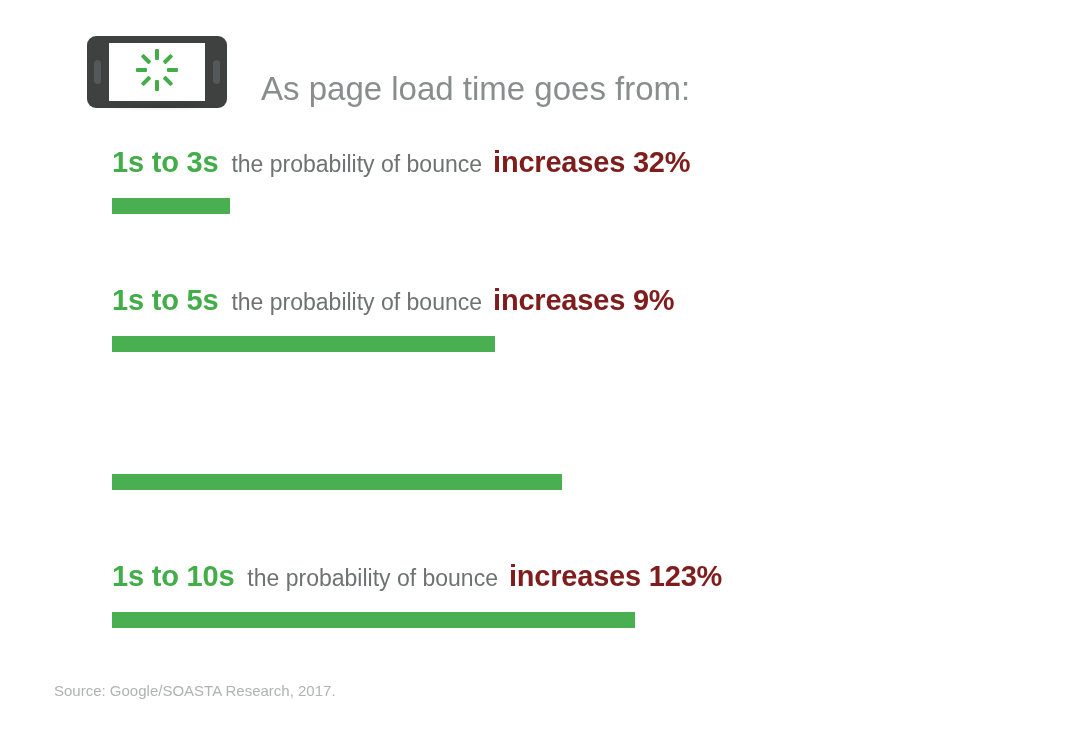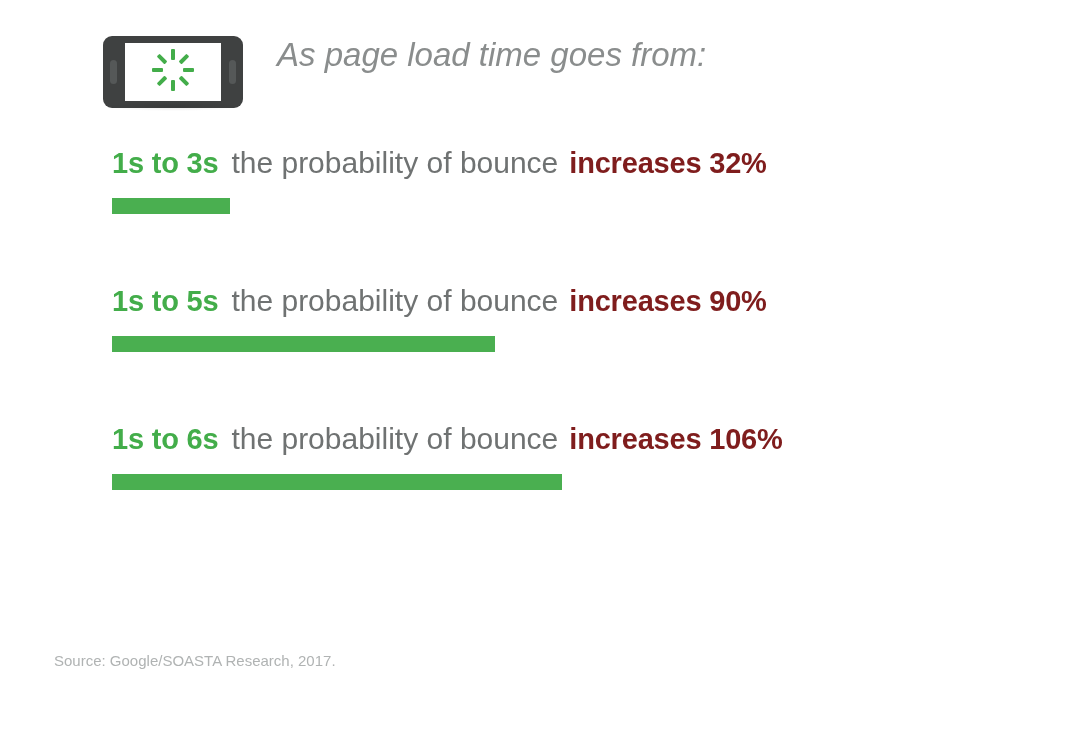"As page load time goes" .header { align-items: flex-start -> flex-end; font-style: italic -> none; left: 103px -> 87px }
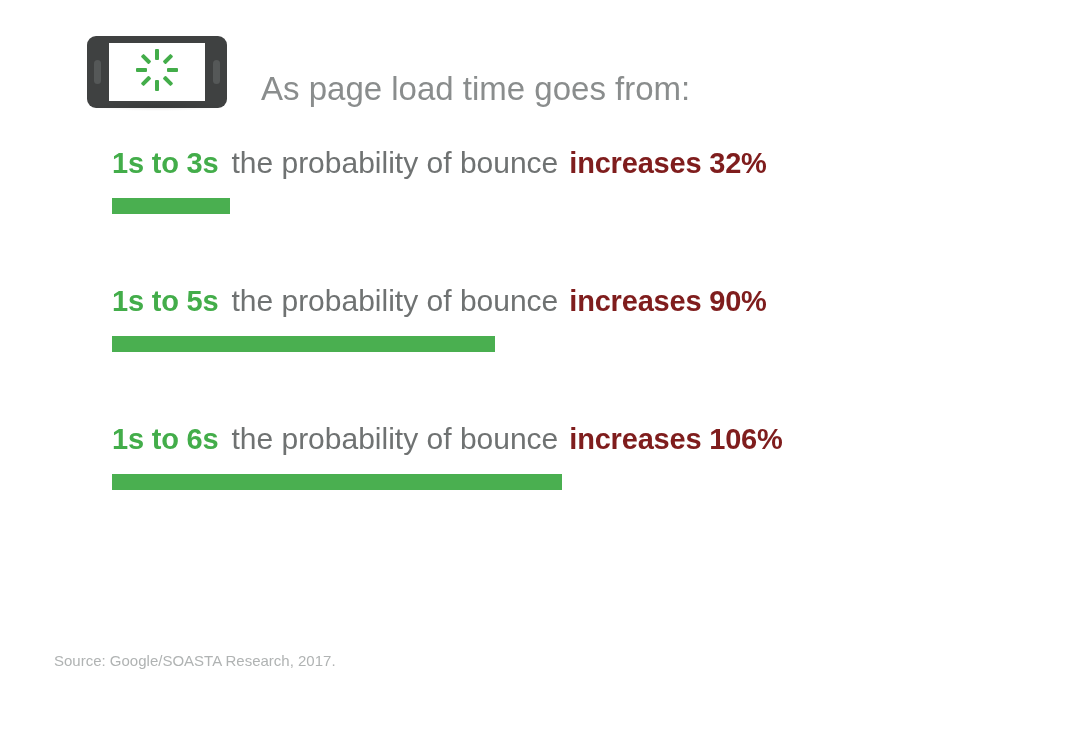"the probability of bounce" .row-mid { font-size: 30px -> 23px }
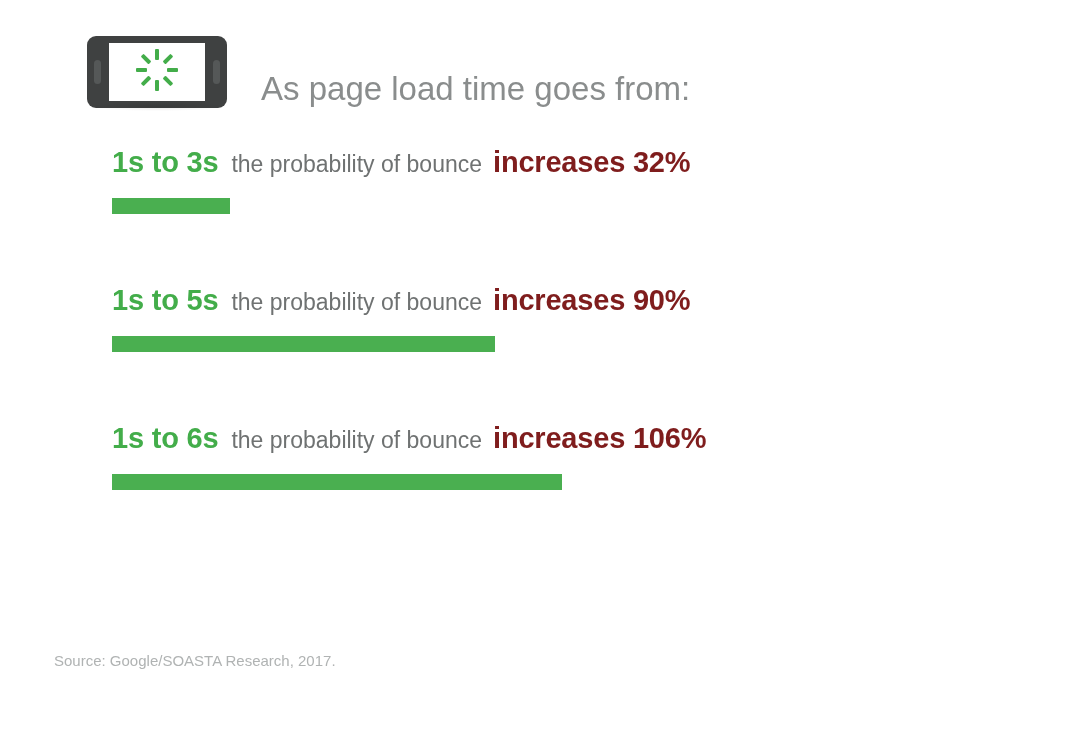"increases 90%" span.row-result { text: 90% -> 9% }
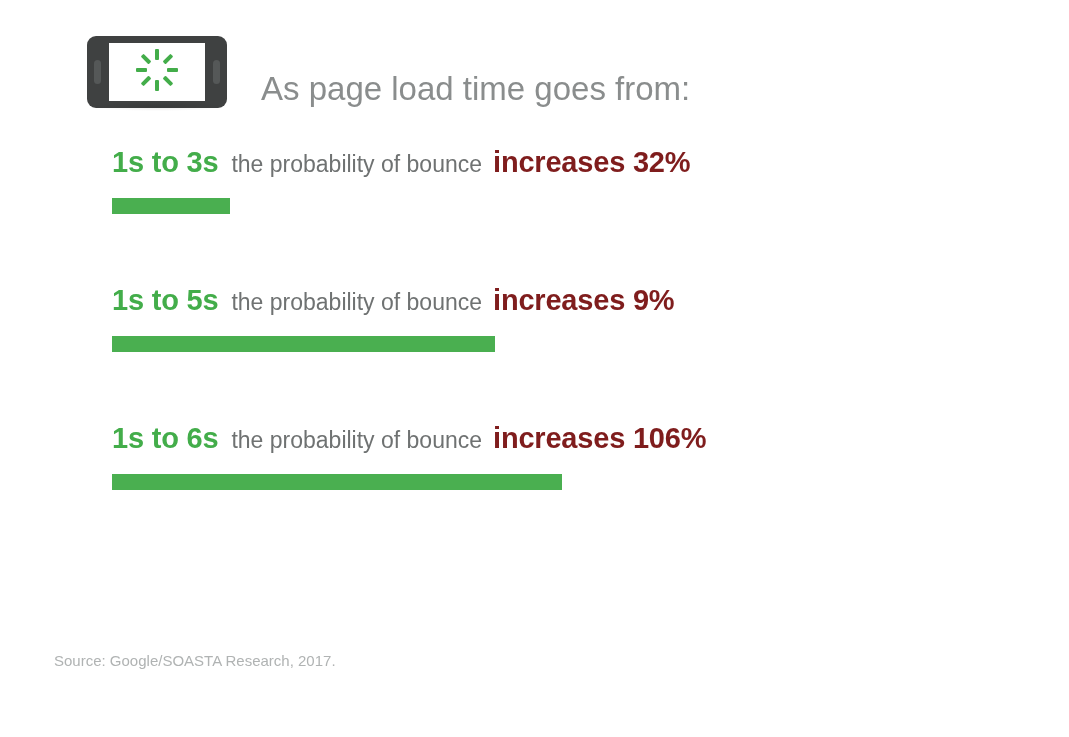"1s to 6s the probability" div.row-line { html: <div> <span>1s to 6s</span><span>the probability of bounce</span><span>increases 106%</span> </div> -> none }
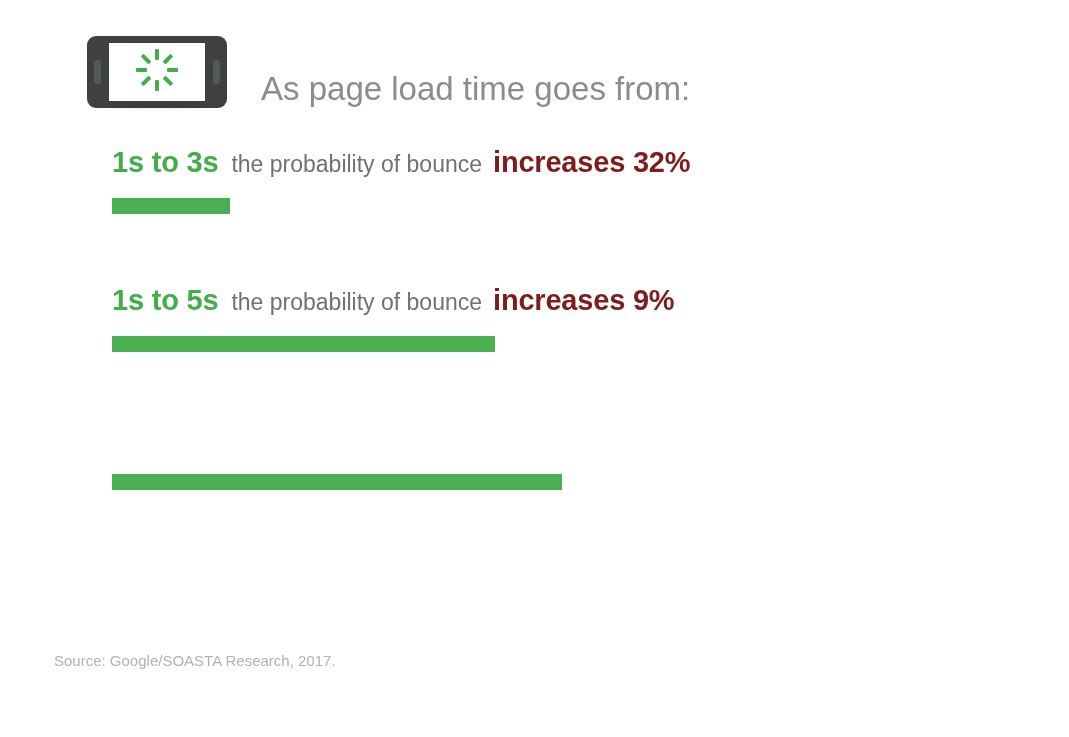"1s to 10s the probability" div.row { html: none -> <div> <div> <span>1s to 10s</span><span>the probability of bounce</span><span>increases 123%</span> </div> <div> <div></div> </div> </div> }
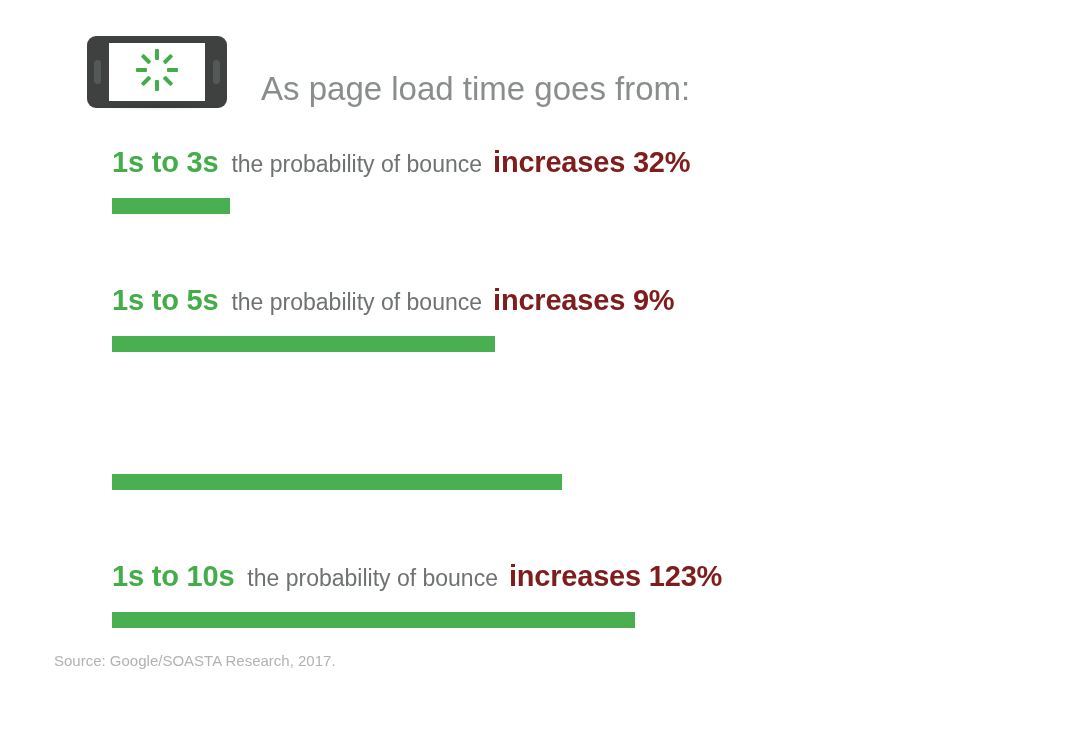"Source: Google/SOASTA Research, 2017." .source { top: 652px -> 682px }
